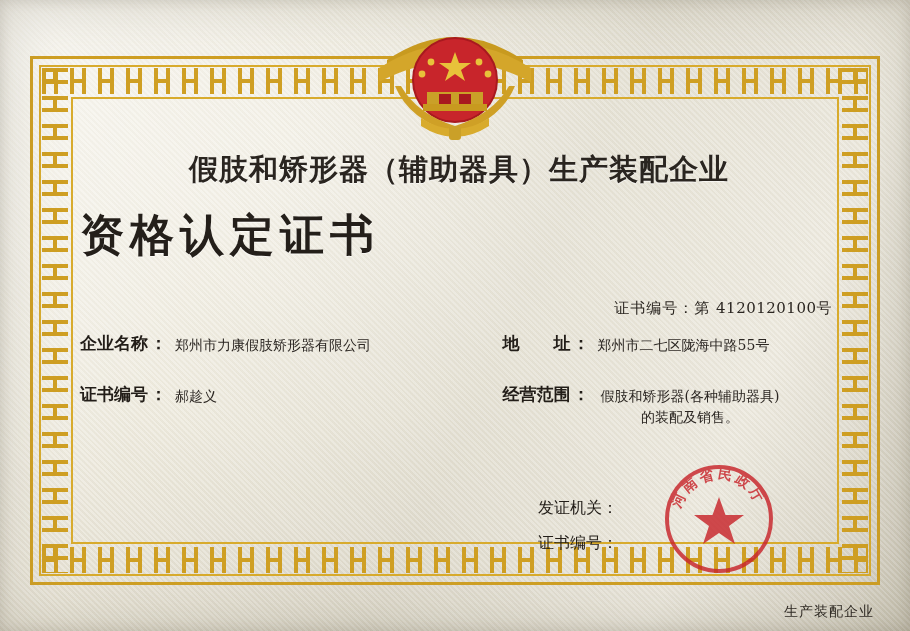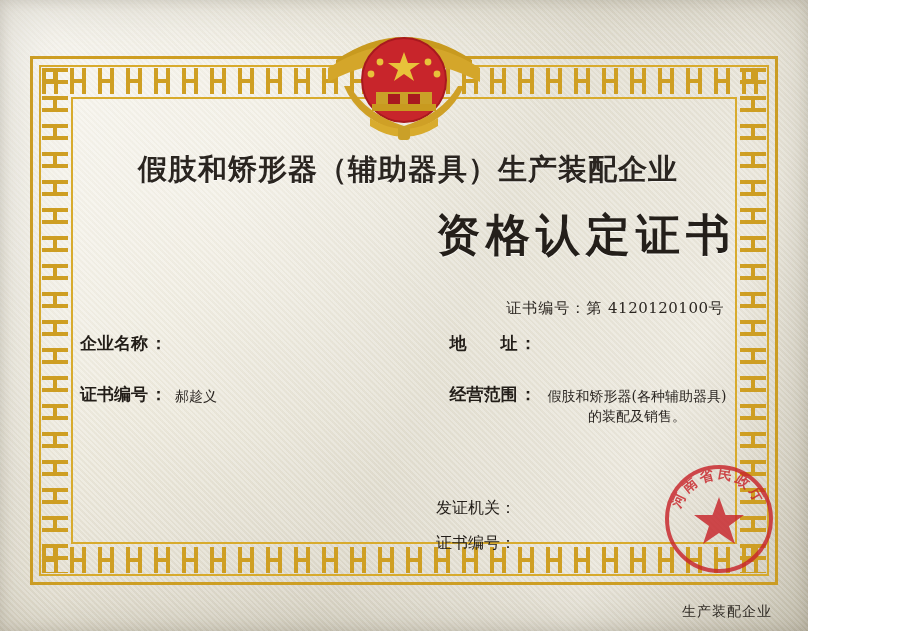"假肢和矫形器（辅助器具）生产装配企业" .certificate { width: 808px -> 910px }
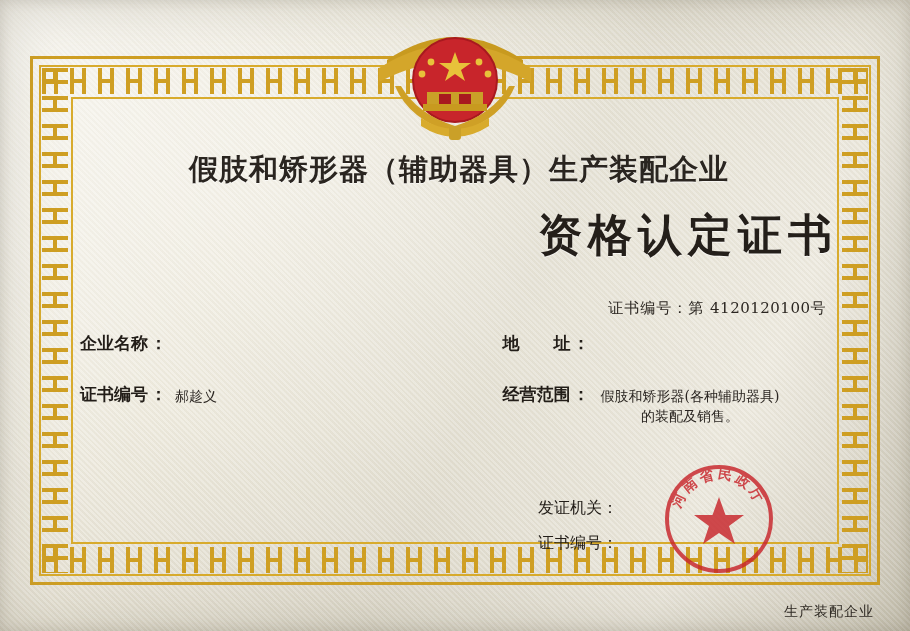"资格认定证书" .title-line2 { text-align: right -> left }
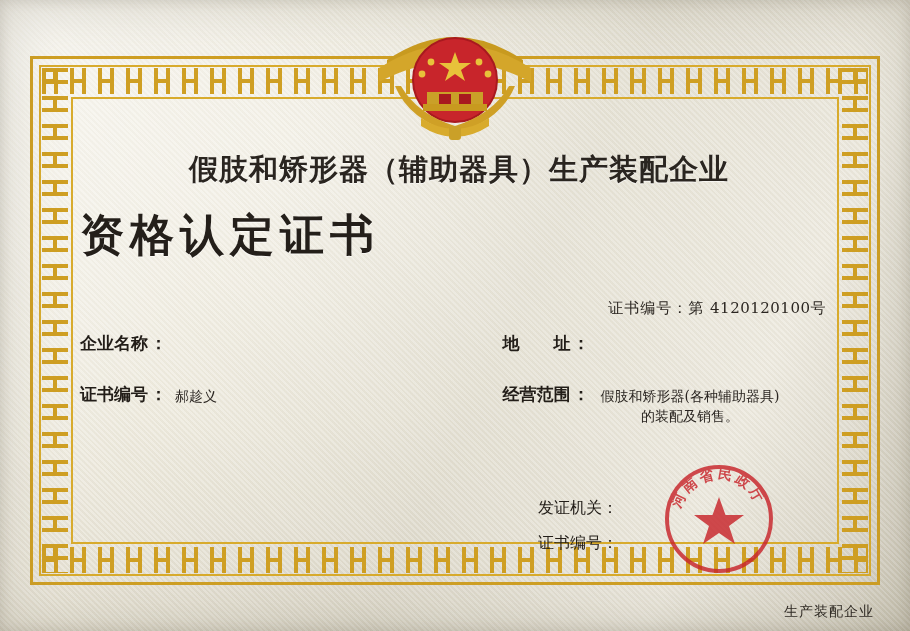"证书编号：第 4120120100号" .cert-number { padding-right: 12px -> 6px }
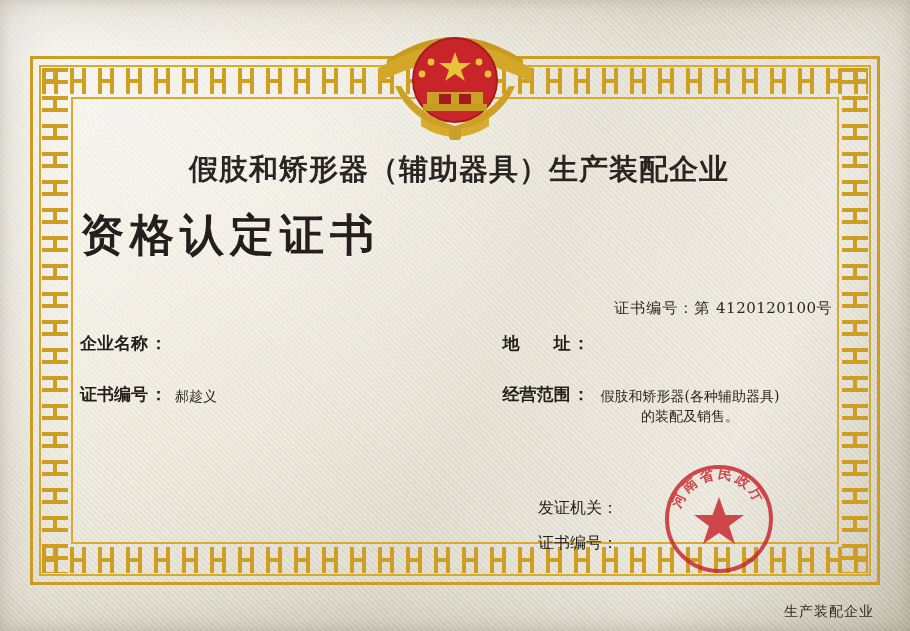"郑州市力康假肢矫形器有限公司" span.field-value { html: none -> <span>郑州市力康假肢矫形器有限公司</span> }
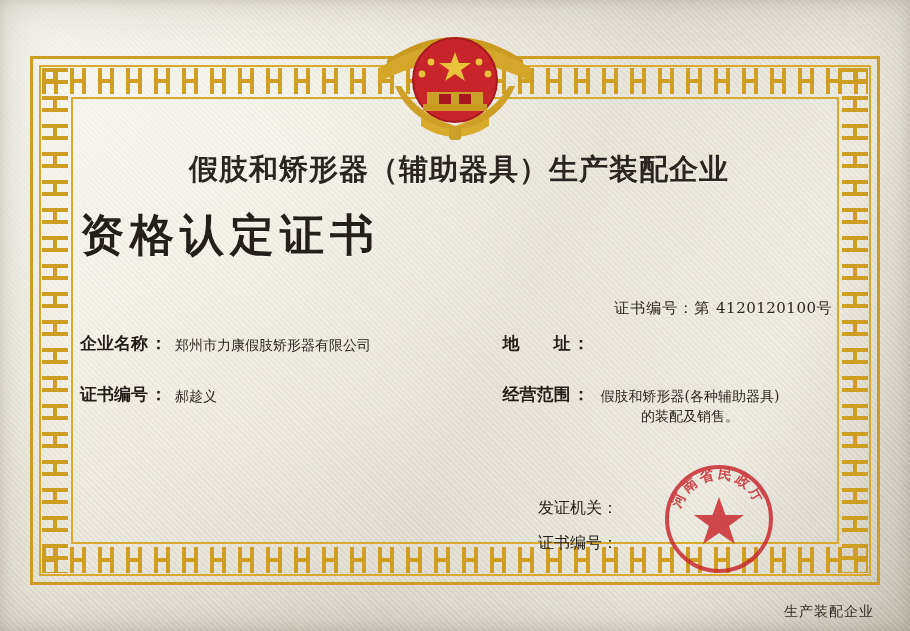"郑州市二七区陇海中路55号" span.field-value { html: none -> <span>郑州市二七区陇海中路55号</span> }
